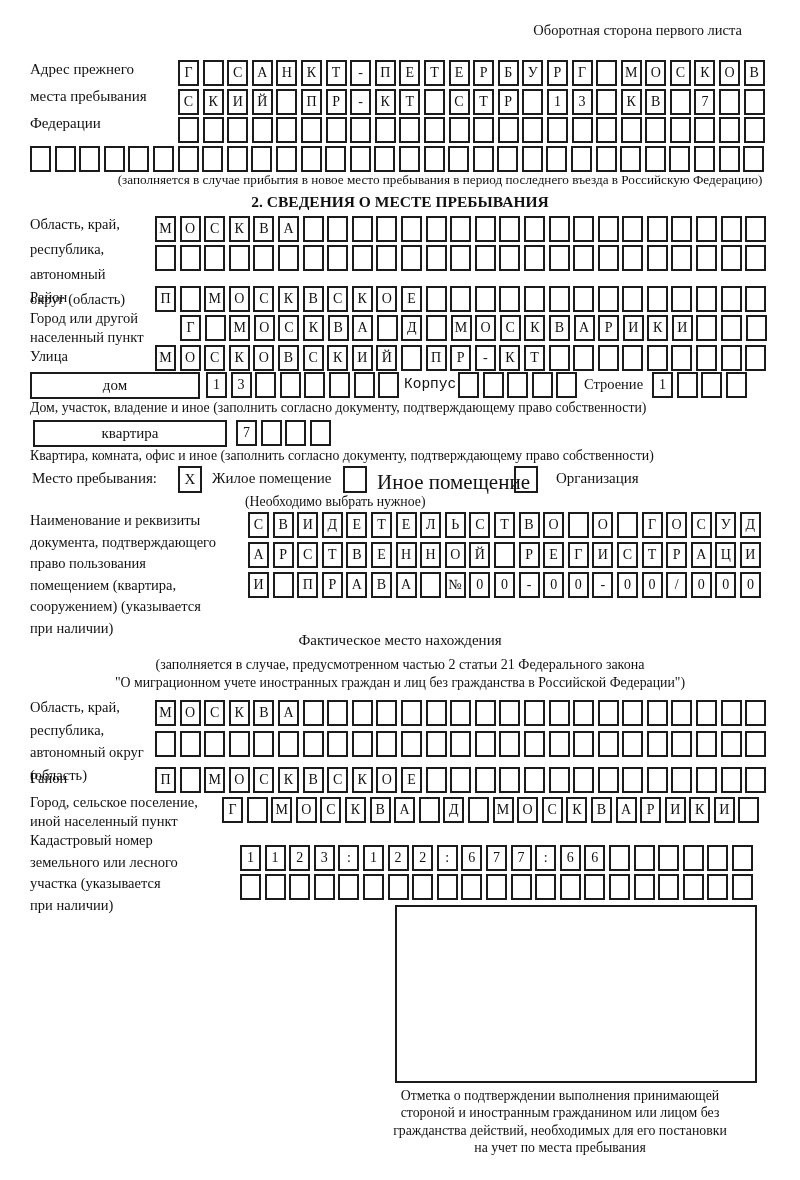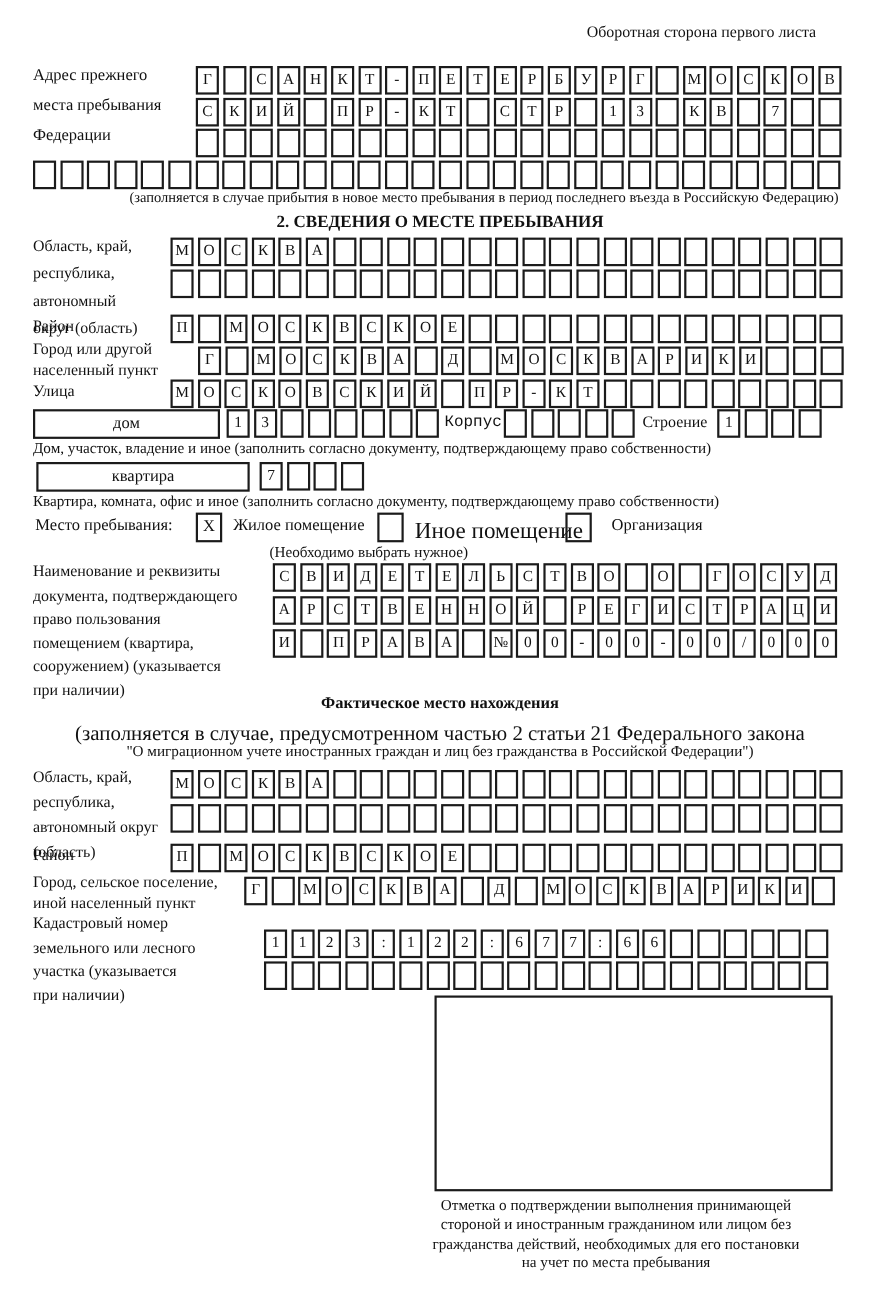"Фактическое место нахождения" div.abs { font-weight: bold -> normal }
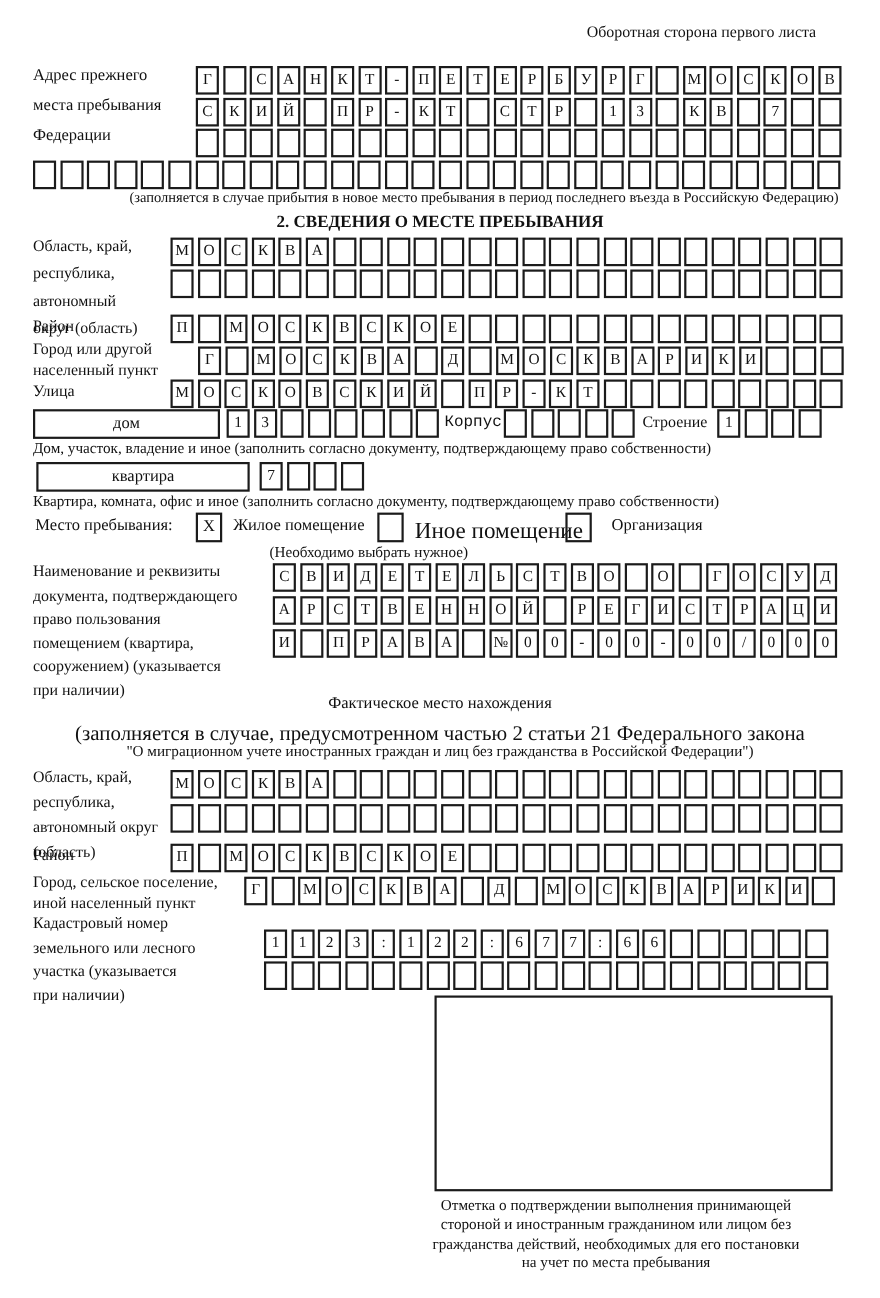"(заполняется в случае, предусмотренном" div.abs { font-size: 19px -> 14px }
